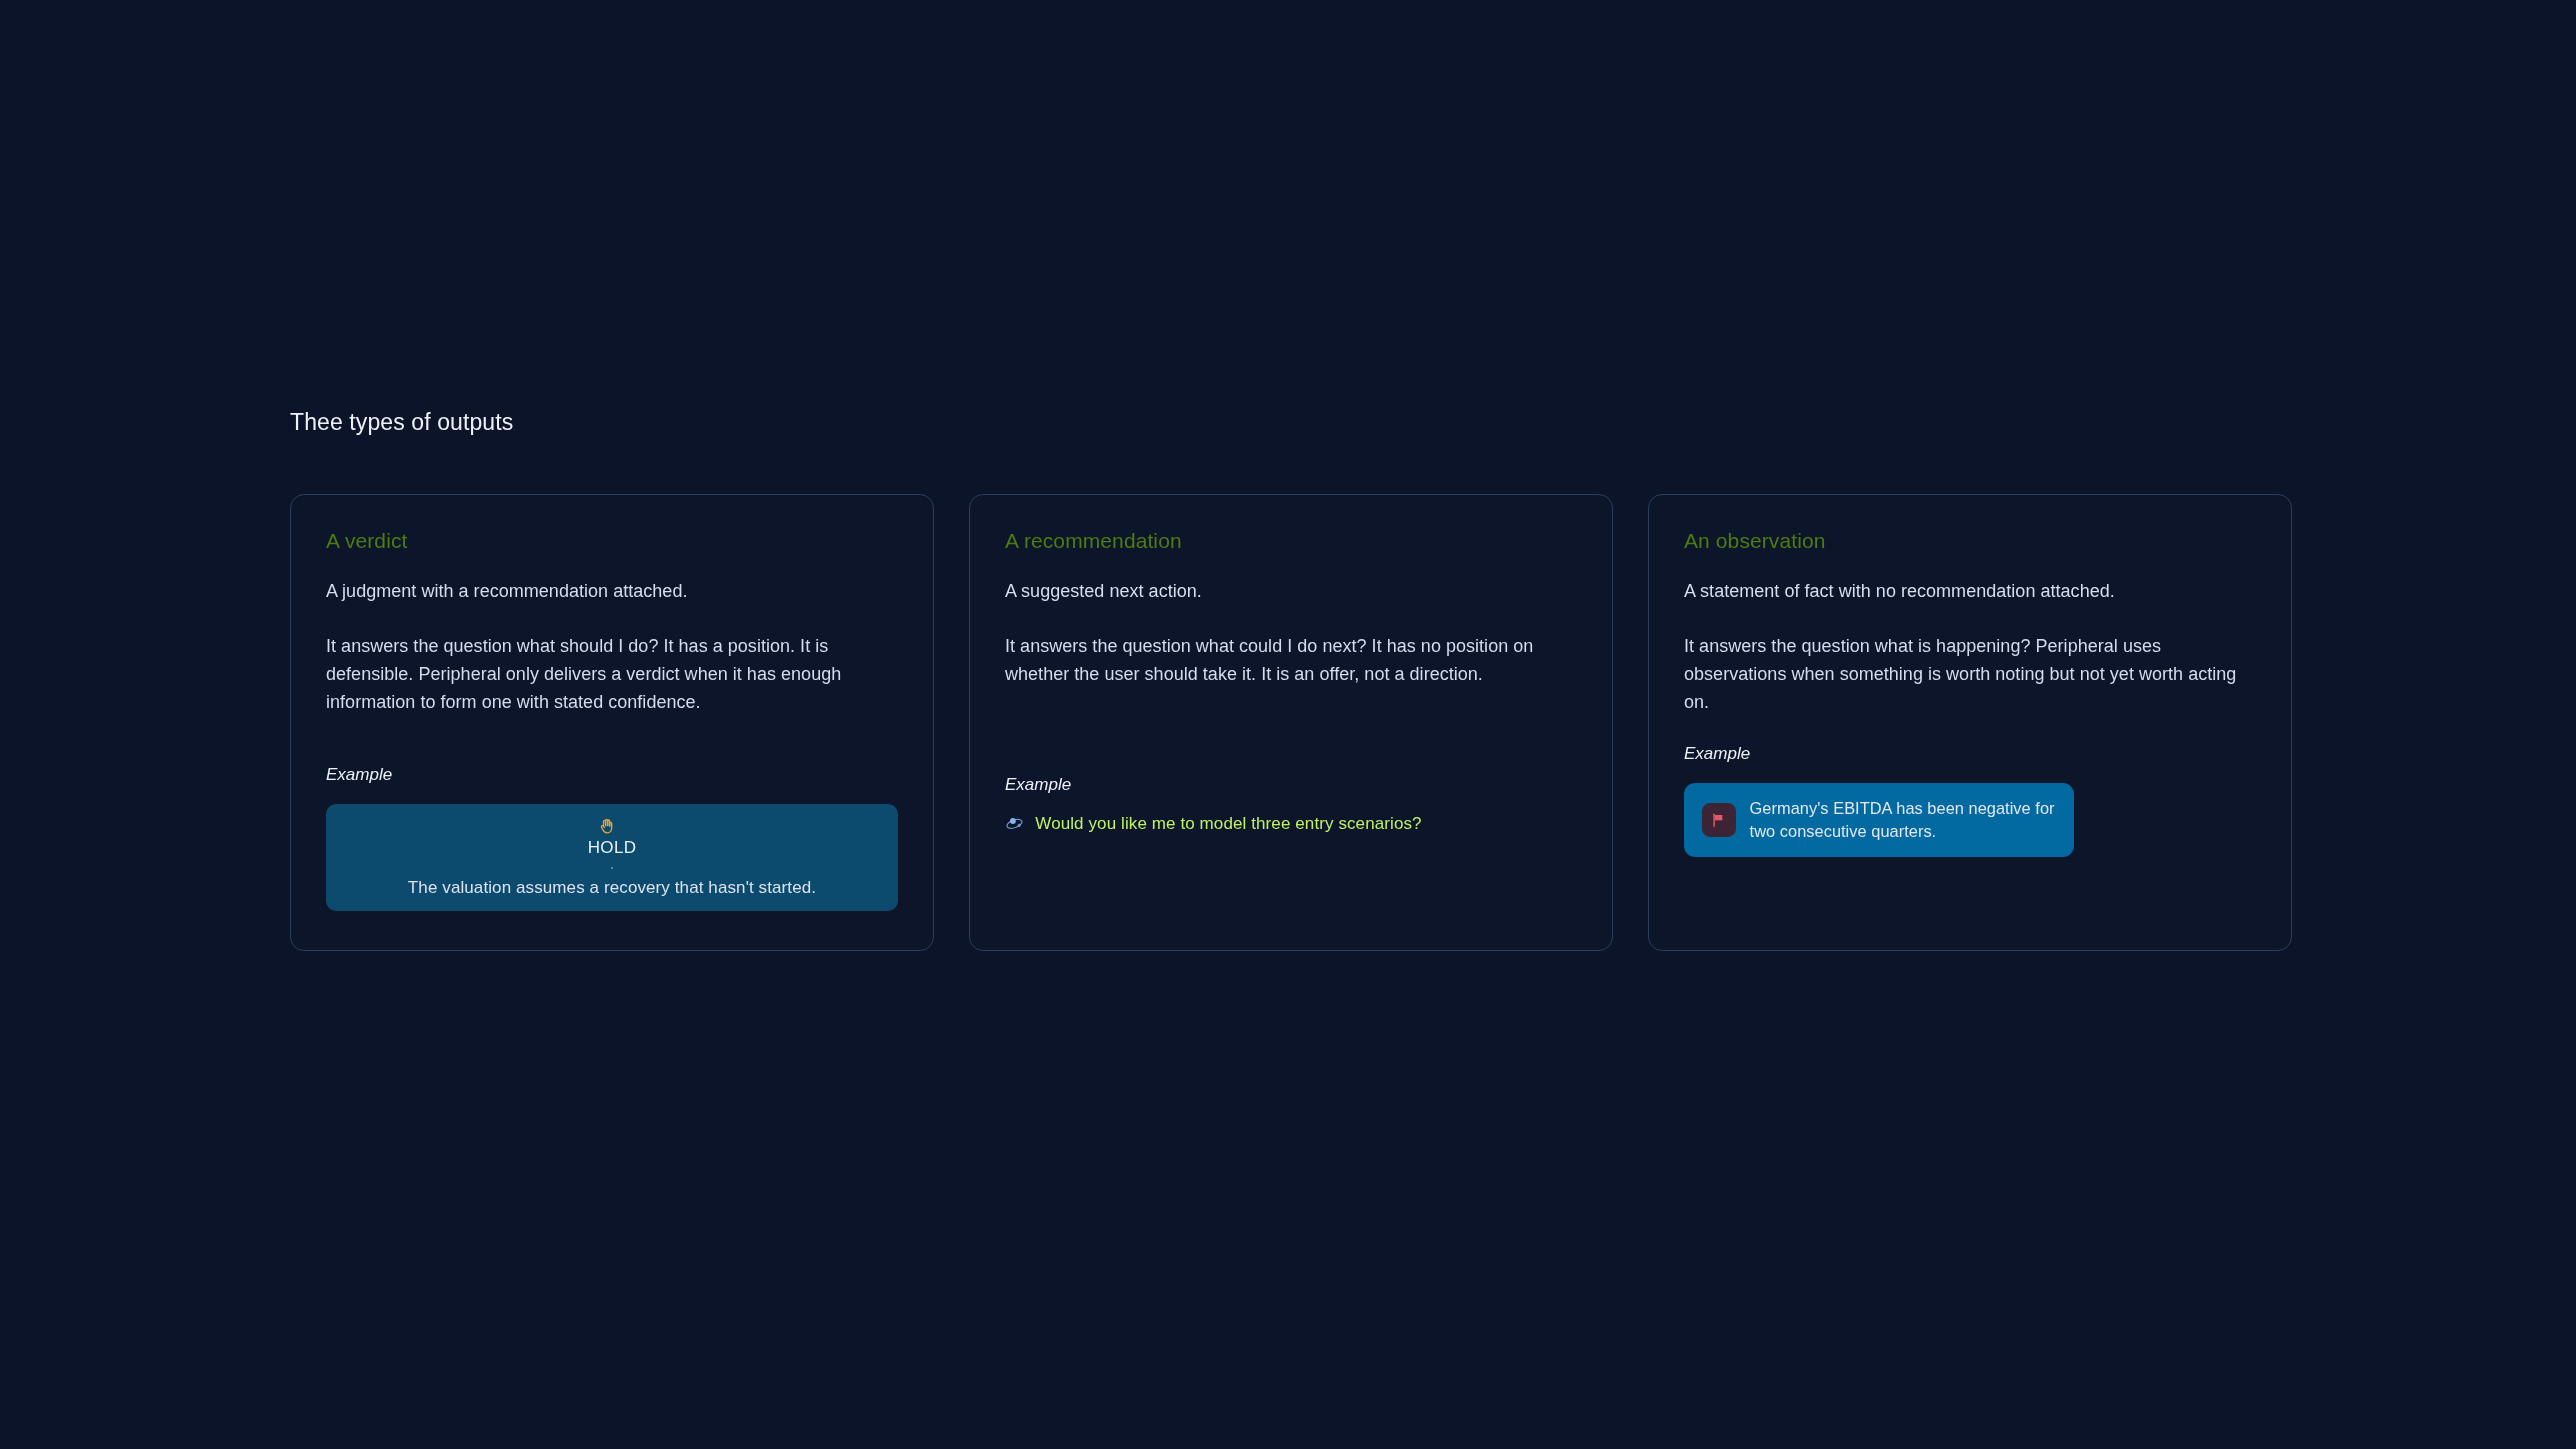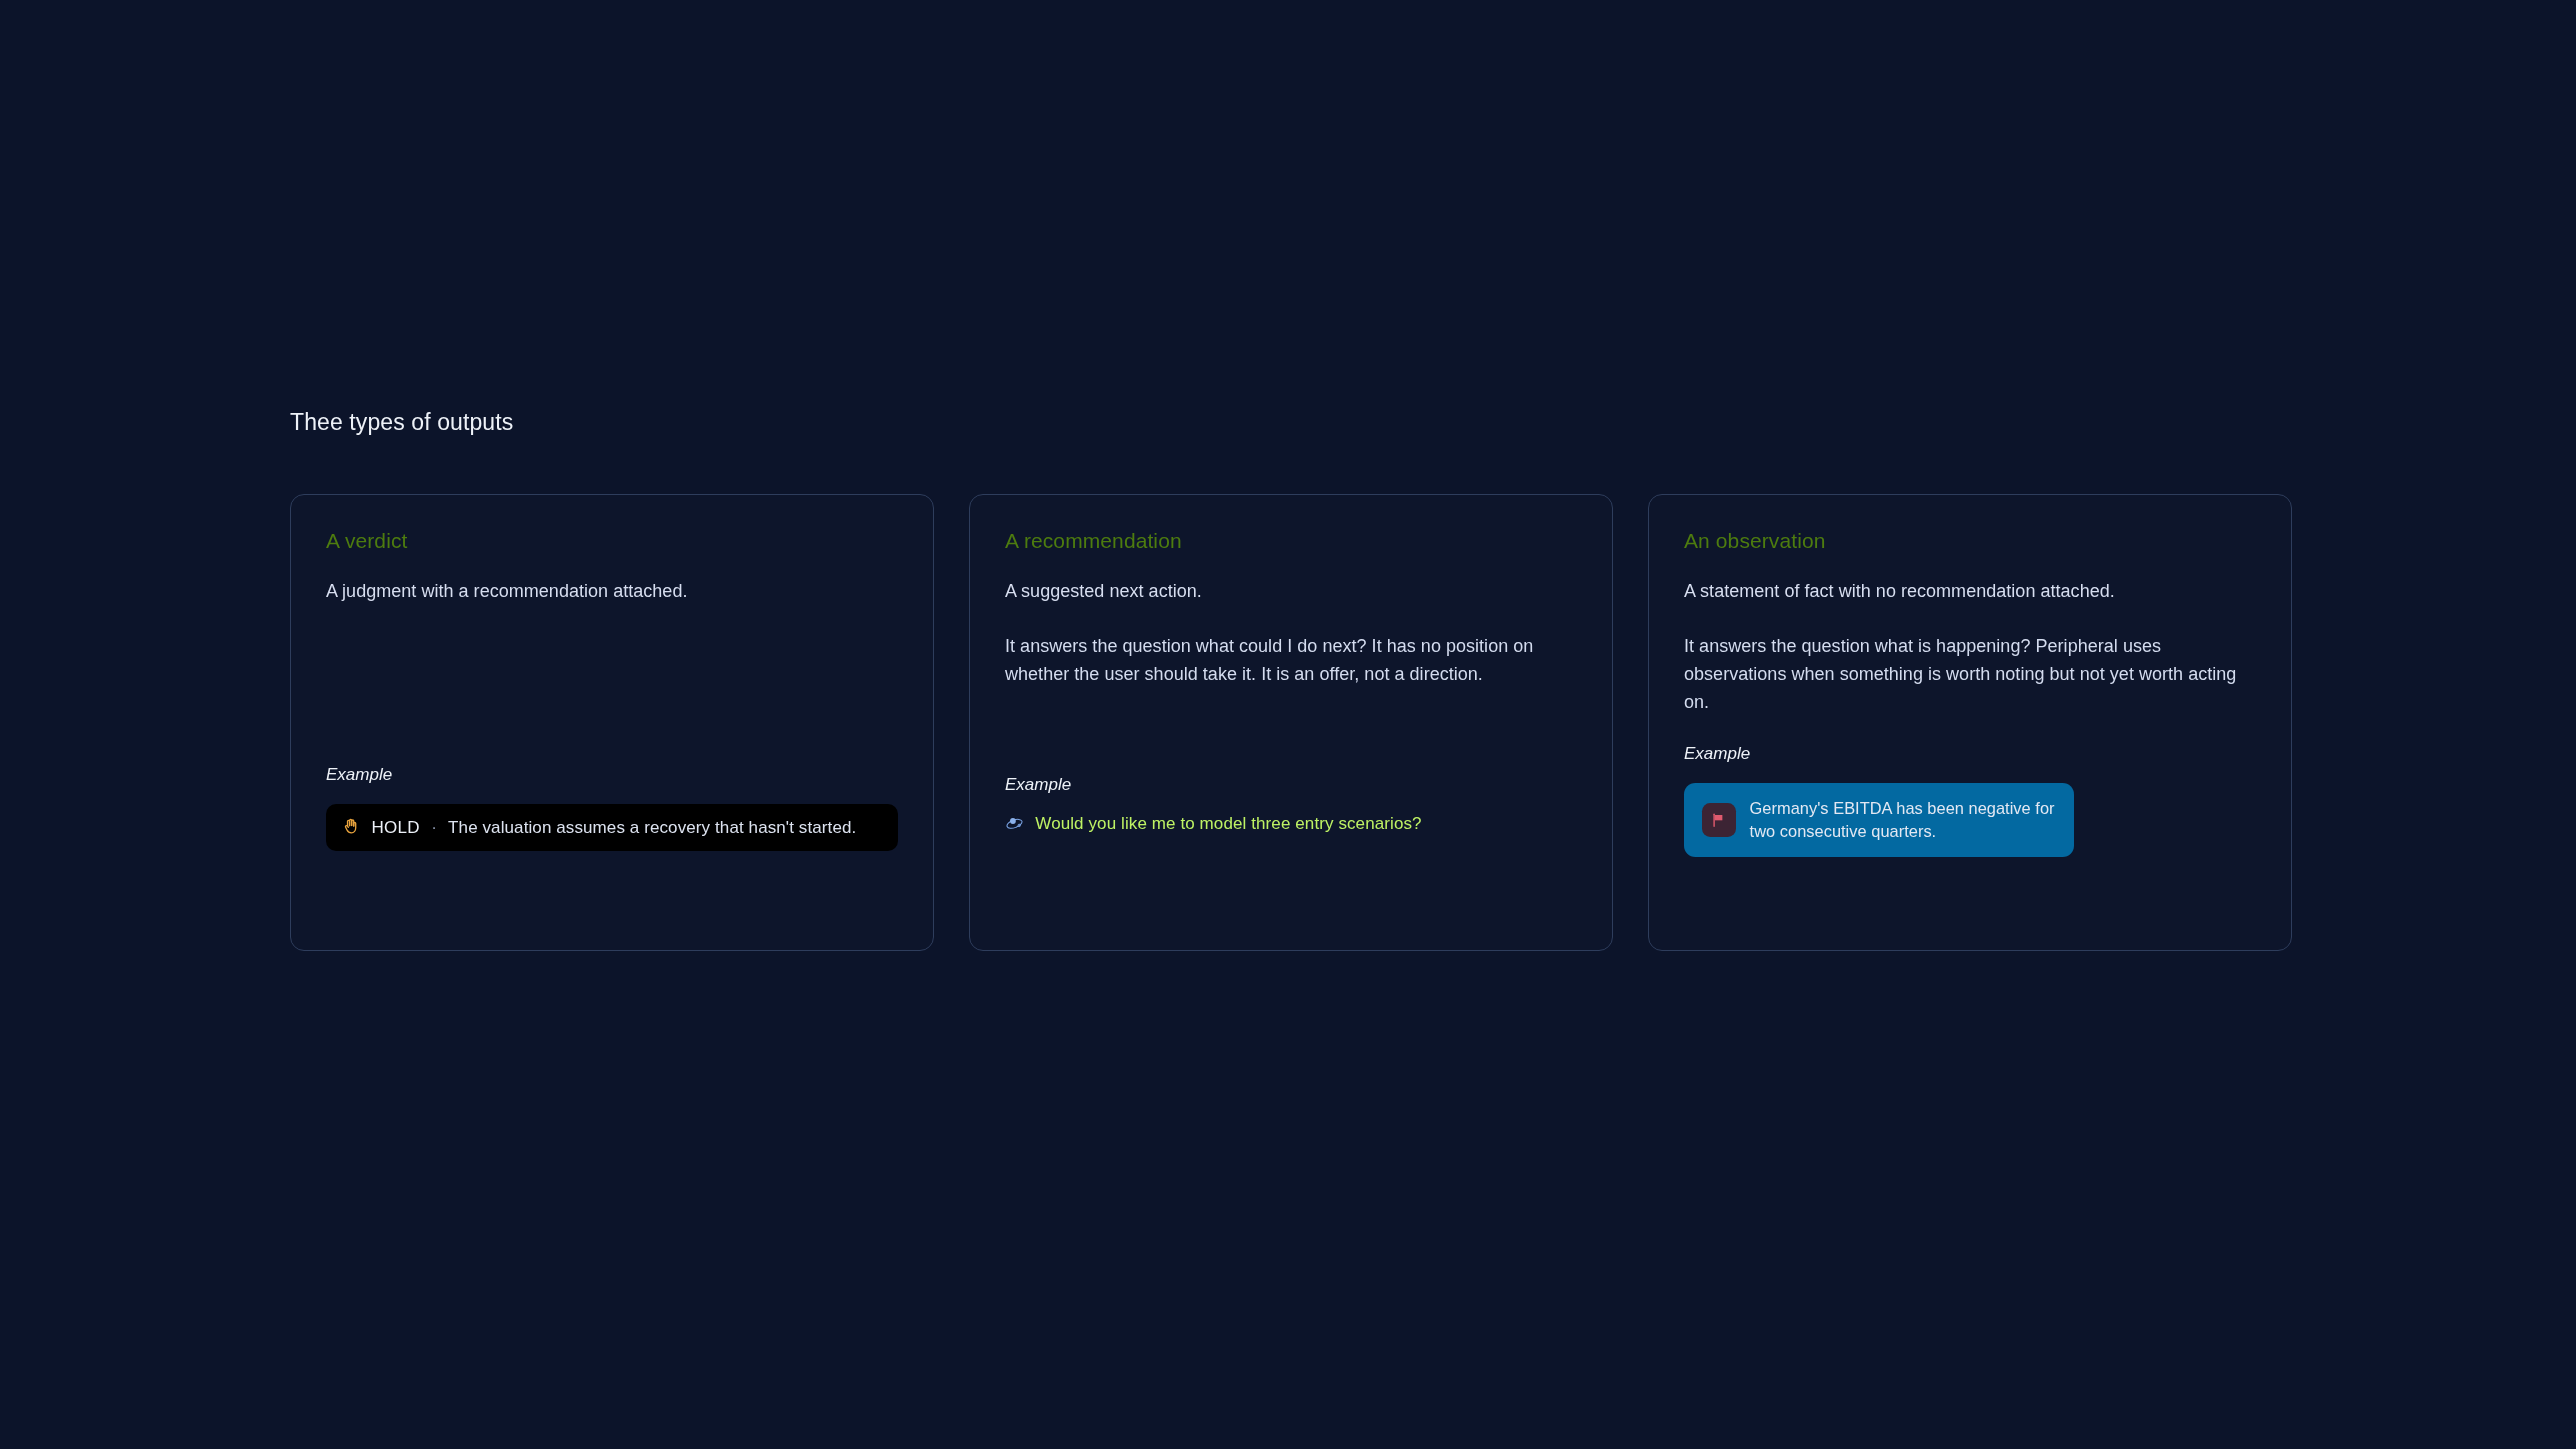"It answers the question what should" div.card-body { html: none -> <div>It answers the question what should I do? It has a position. It is defensible. Peripheral only delivers a verdict when it has enough information to form one with stated confidence.</div> }
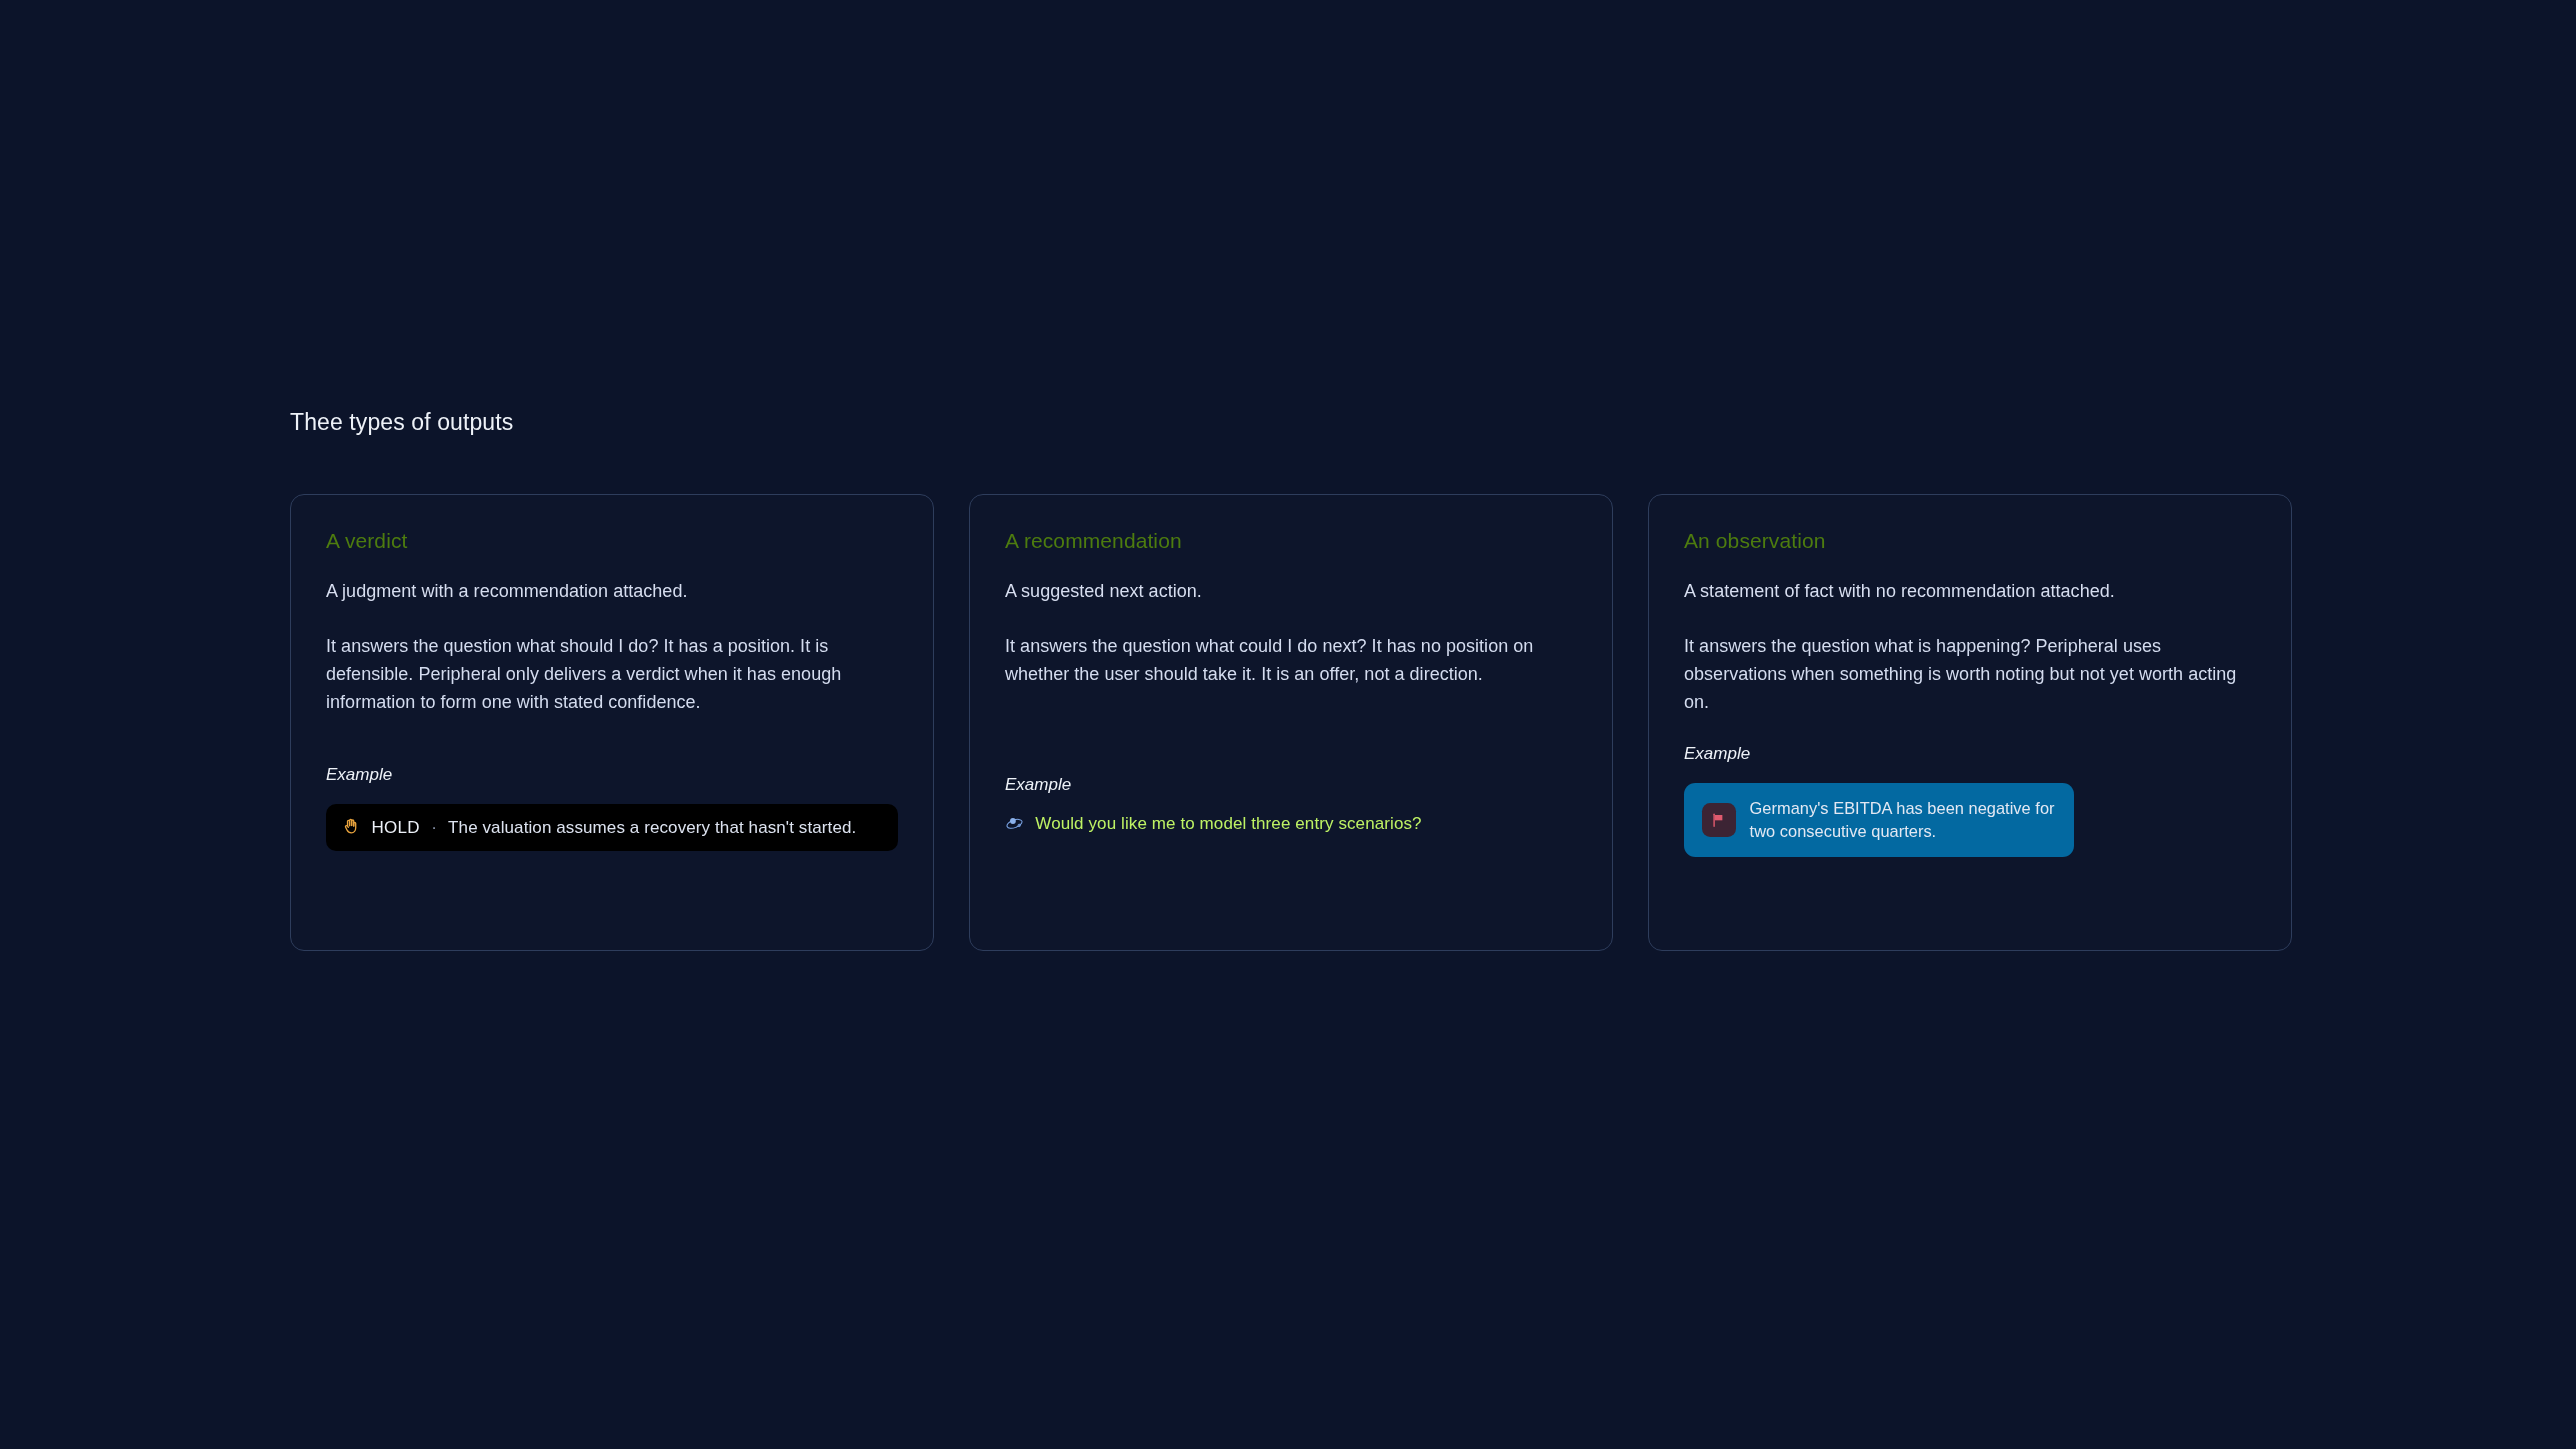"HOLD" .chip { background: #000000 -> #0c4a6e; flex-direction: none -> column }
